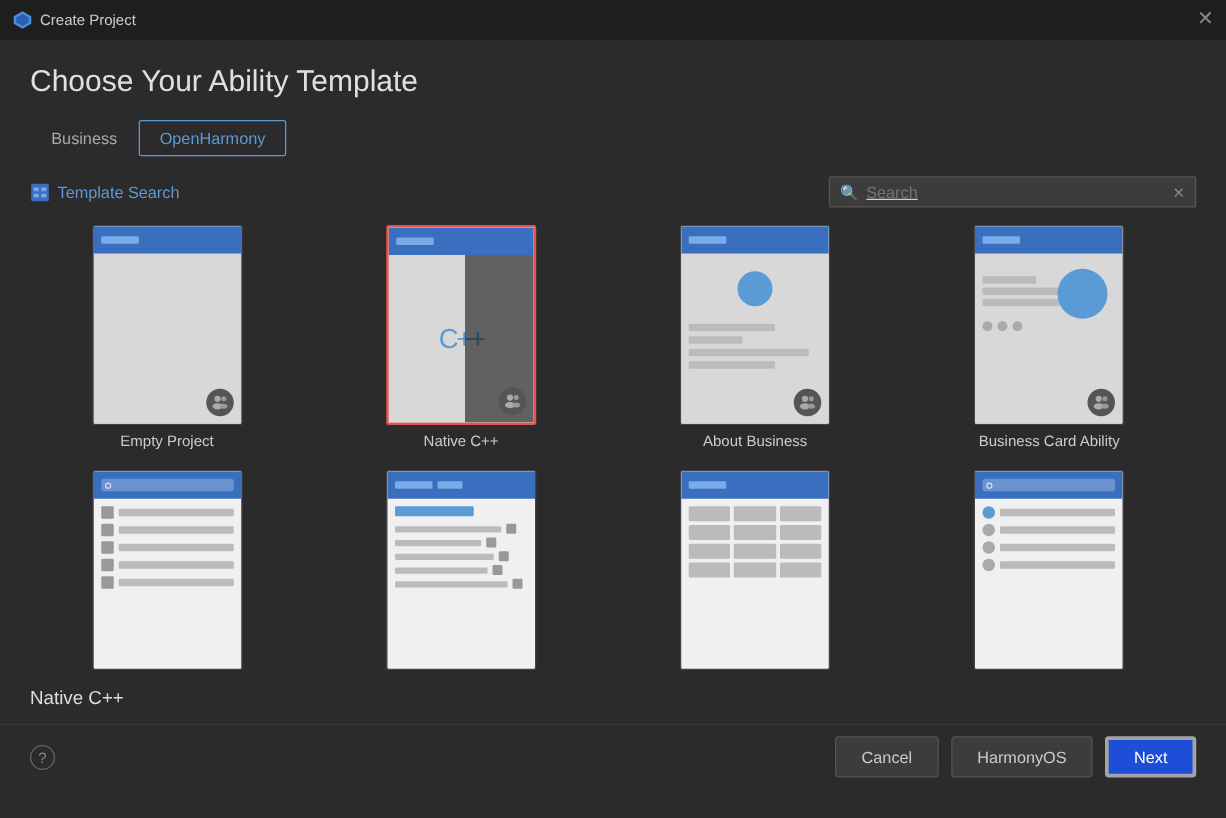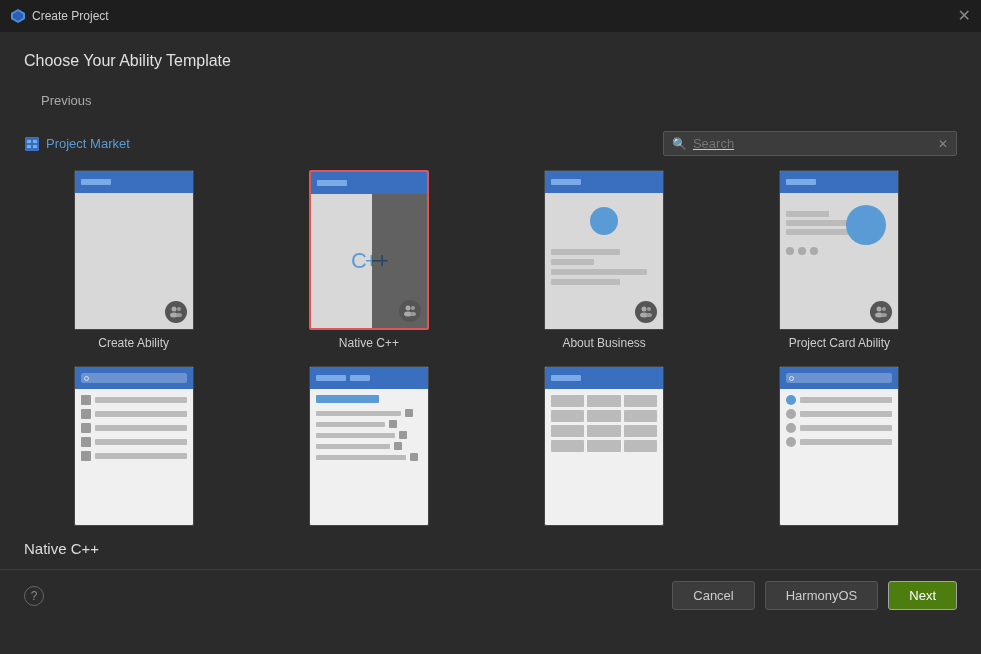"Choose Your Ability Template" .page-title { font-size: 16px -> 24px }
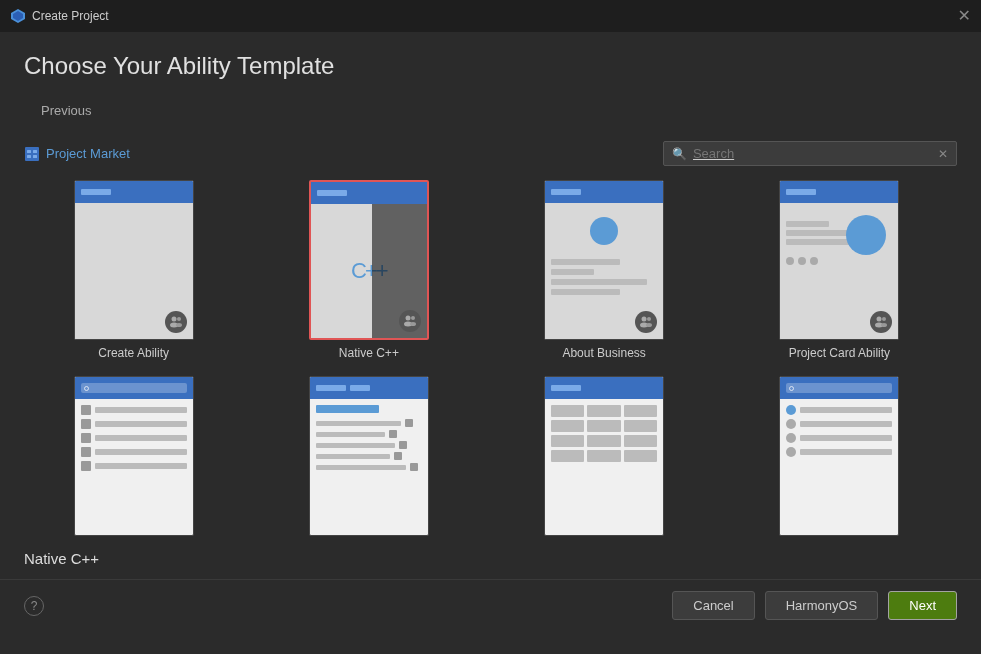"Previous" div.tab { text: Previous -> Business }
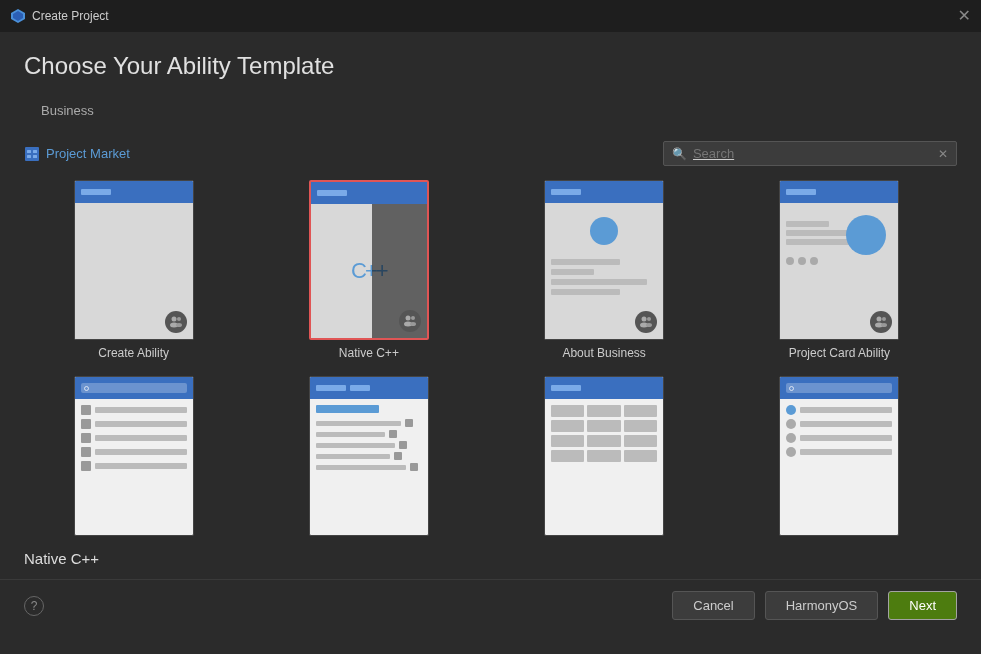"OpenHarmony" div.tab { html: none -> <div>OpenHarmony</div> }
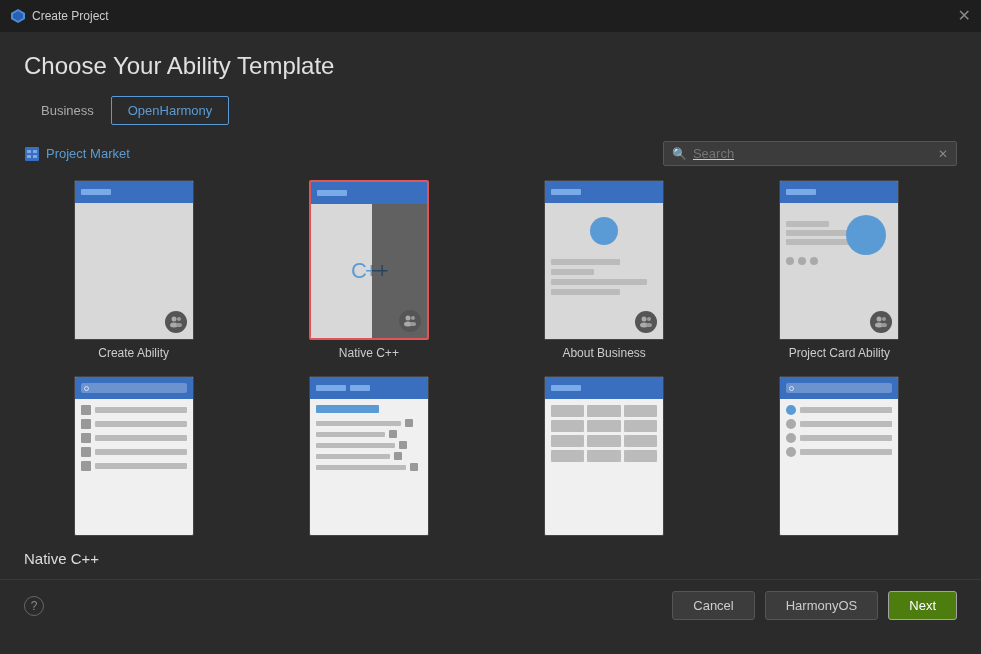"Project Market" span { text: Project Market -> Template Search }
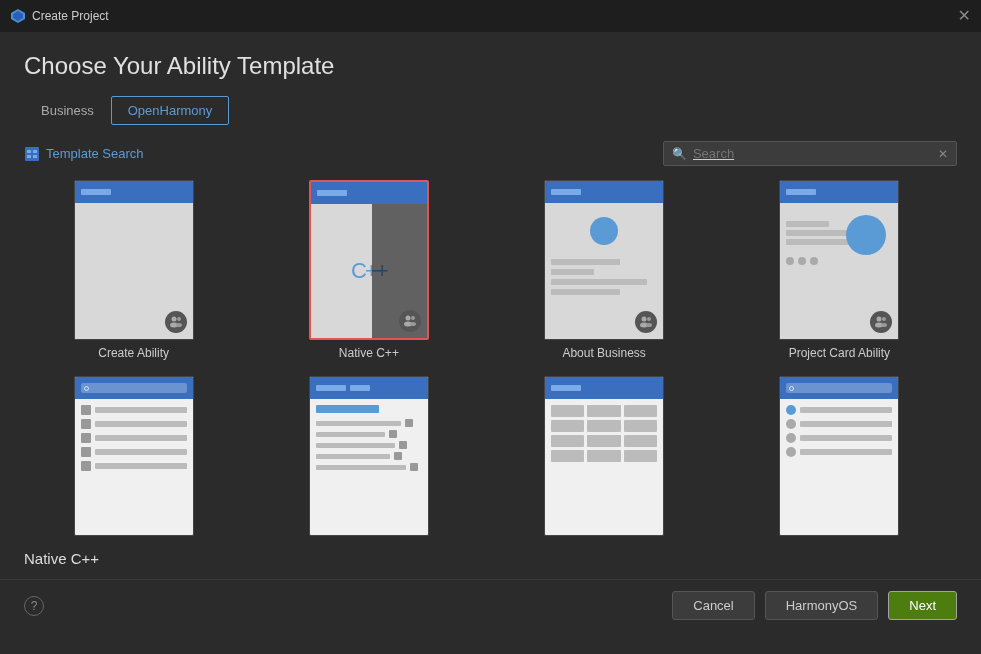"Create Ability" div.template-name { text: Create Ability -> Empty Project }
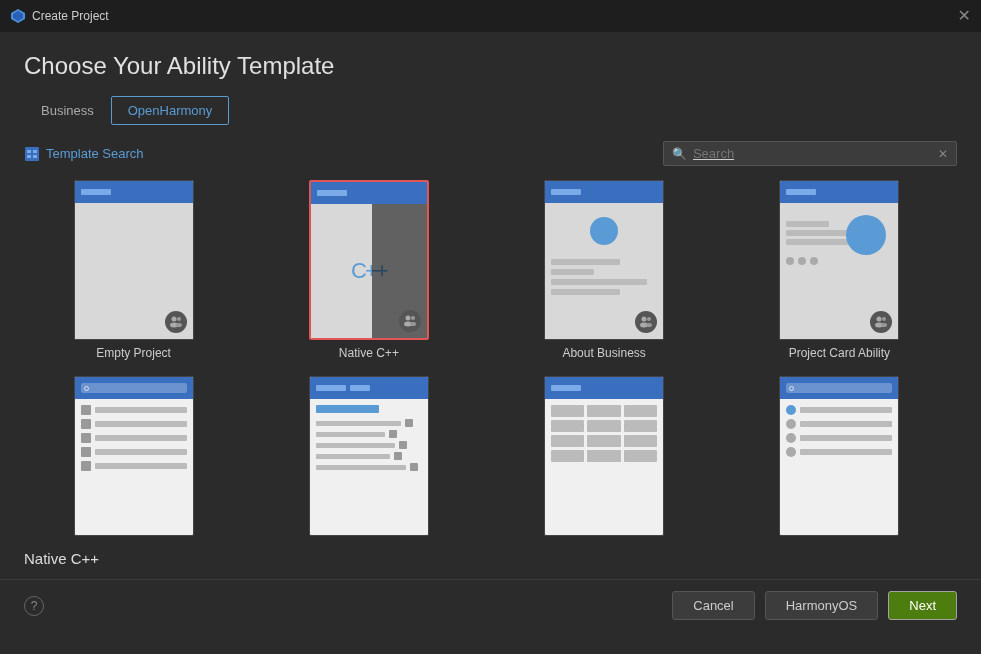"Project Card Ability" div.template-name { text: Project -> Business }
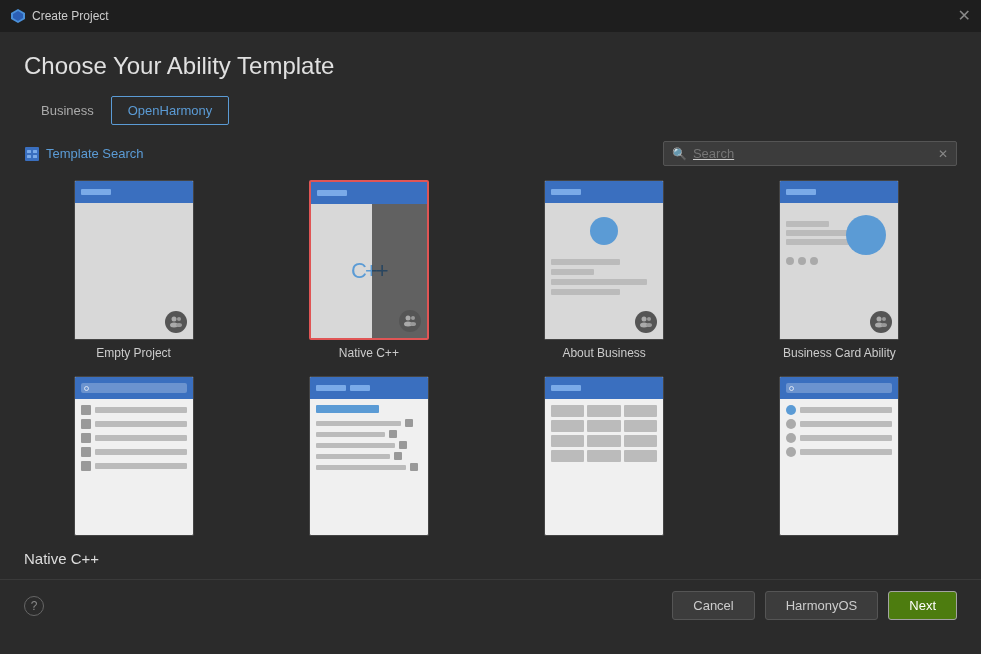"Next" .btn-next { background: #4d7c0f -> #1d4ed8; border: 1px solid #a3a3a3 -> 3px solid #a3a3a3 }
